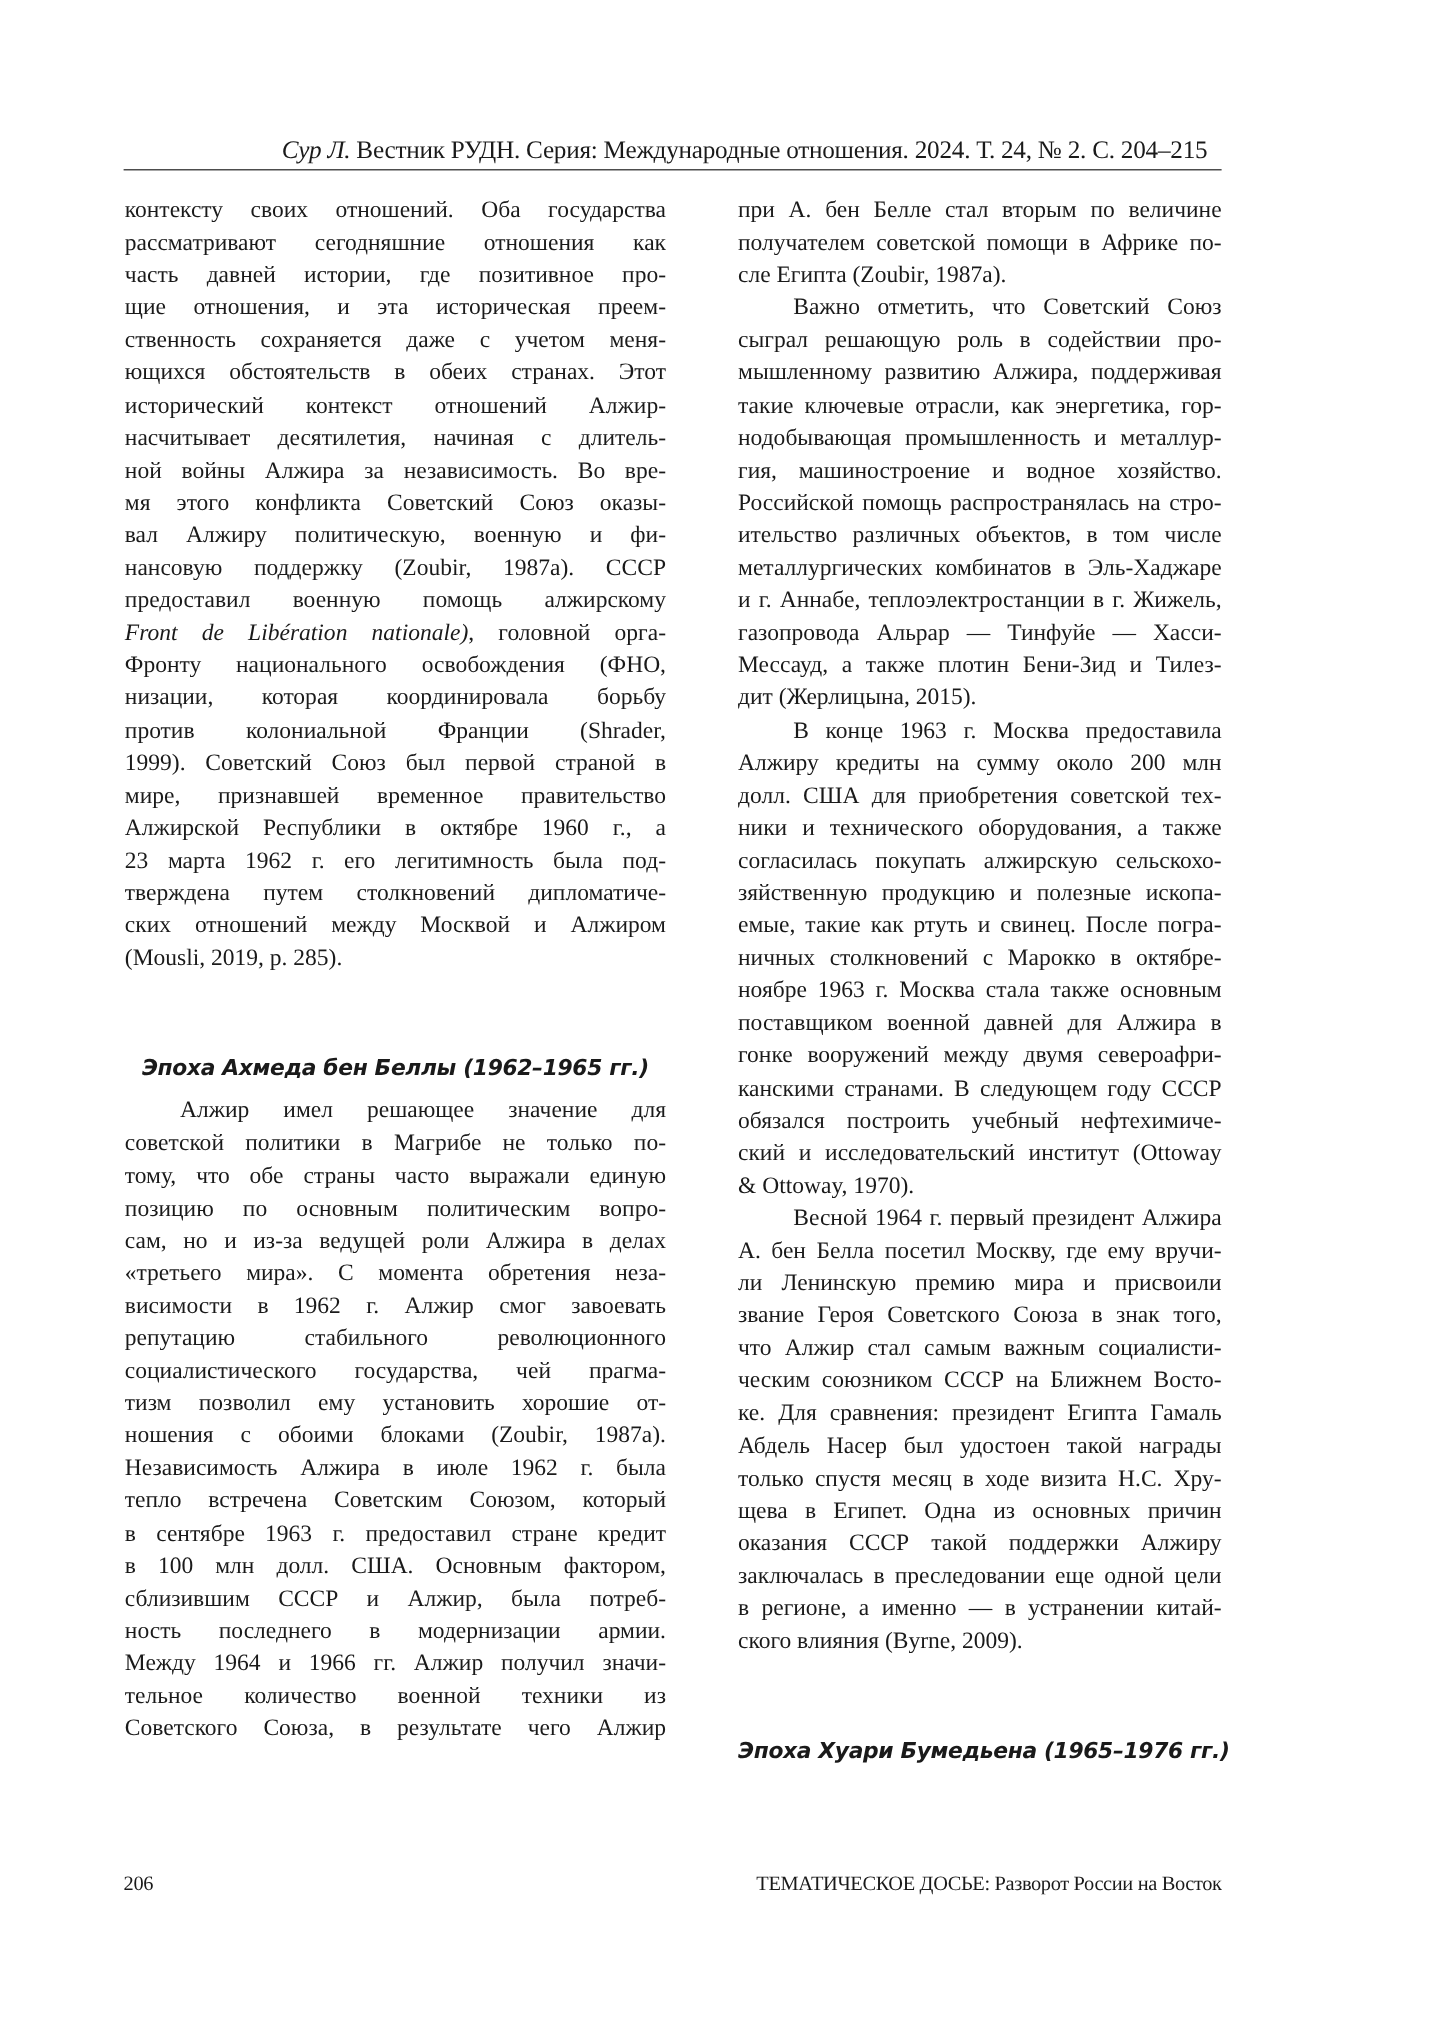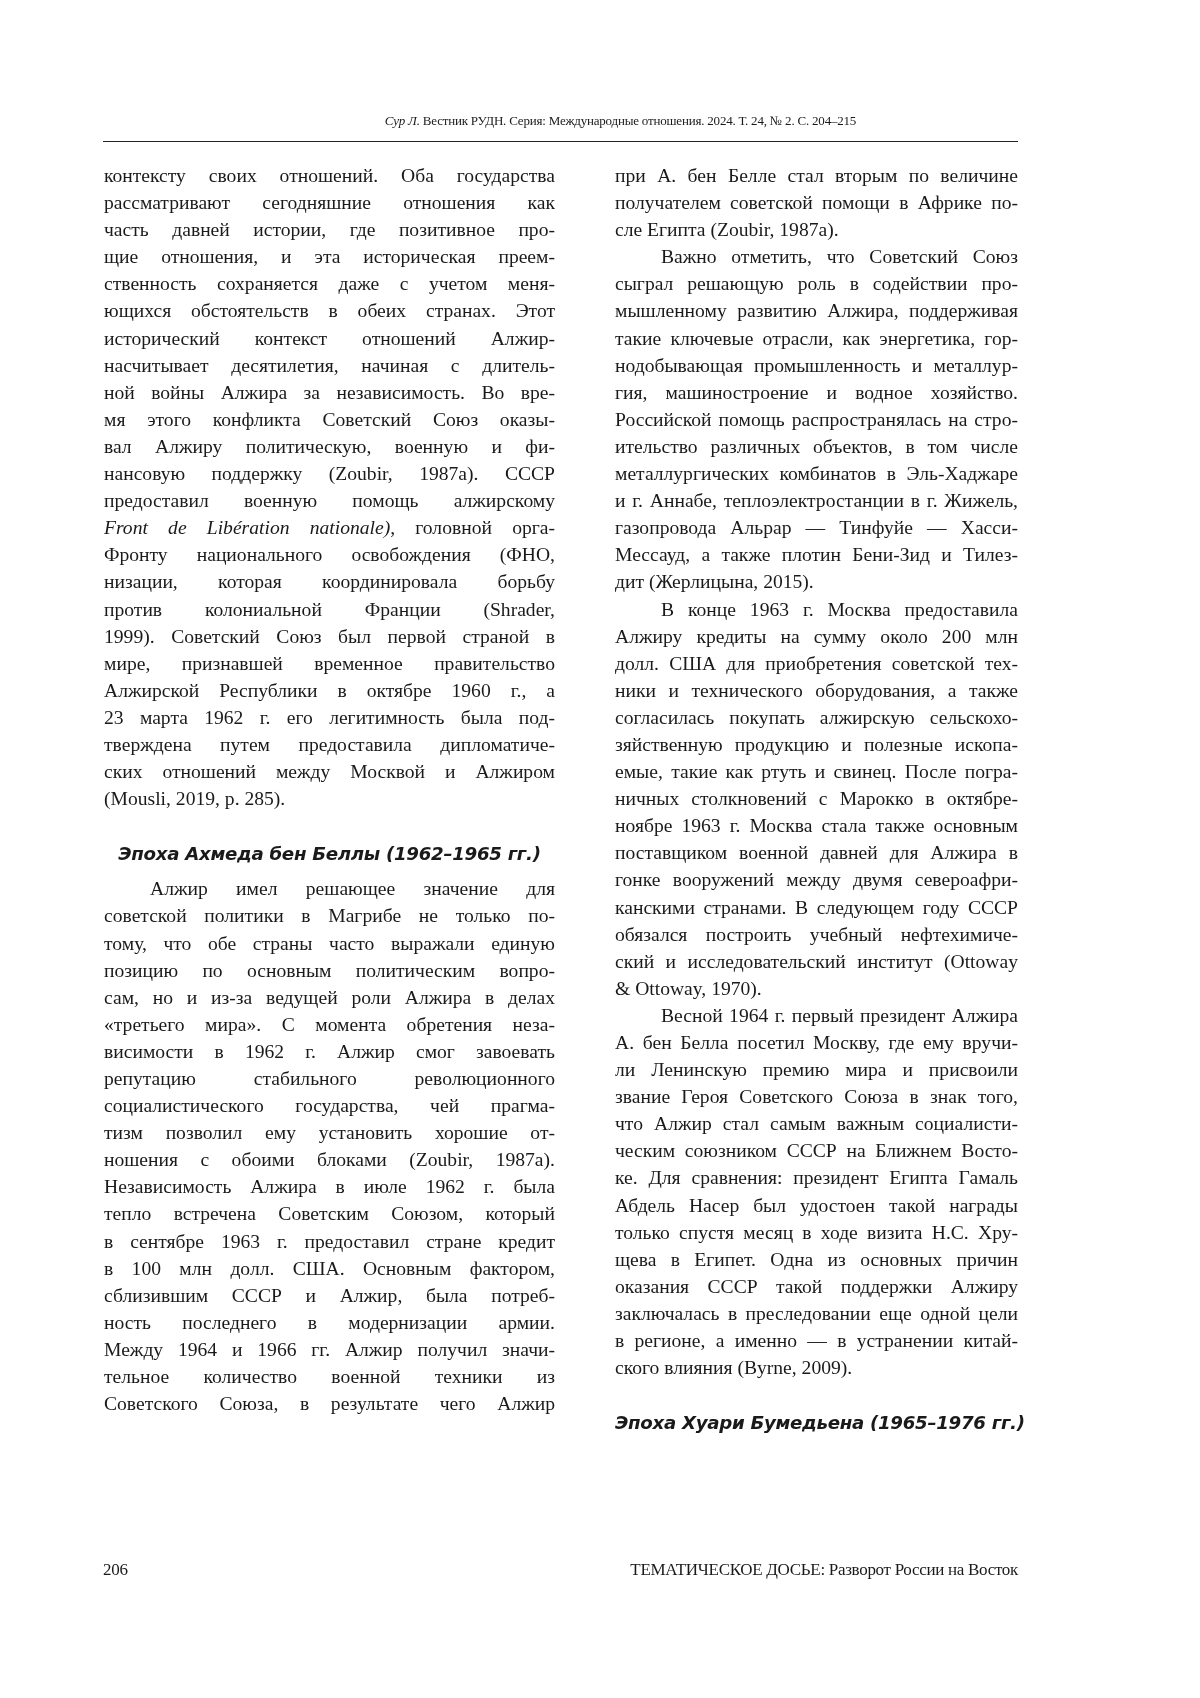"Сур Л. Вестник РУДН. Серия:" .running-head { font-size: 13px -> 21px }
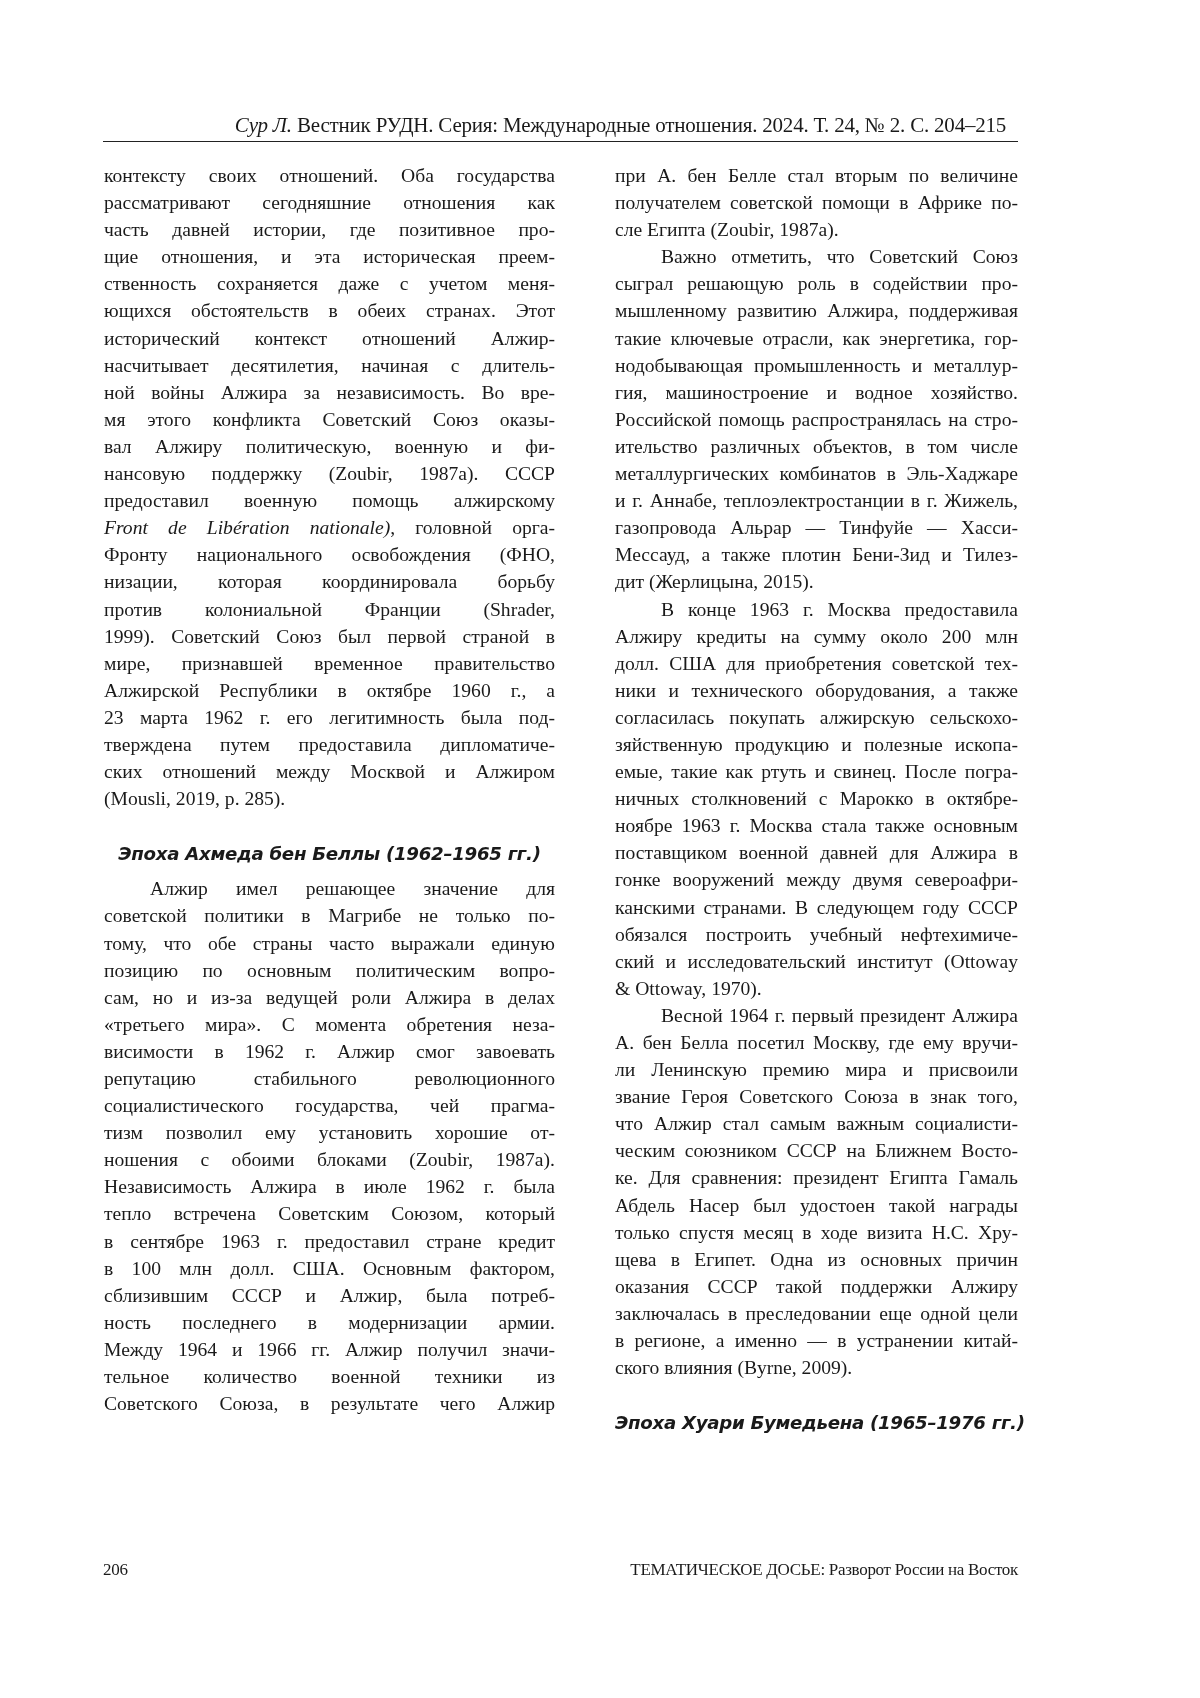"тверждена путем предоставила" span.line { text: предоставила -> столкновений }
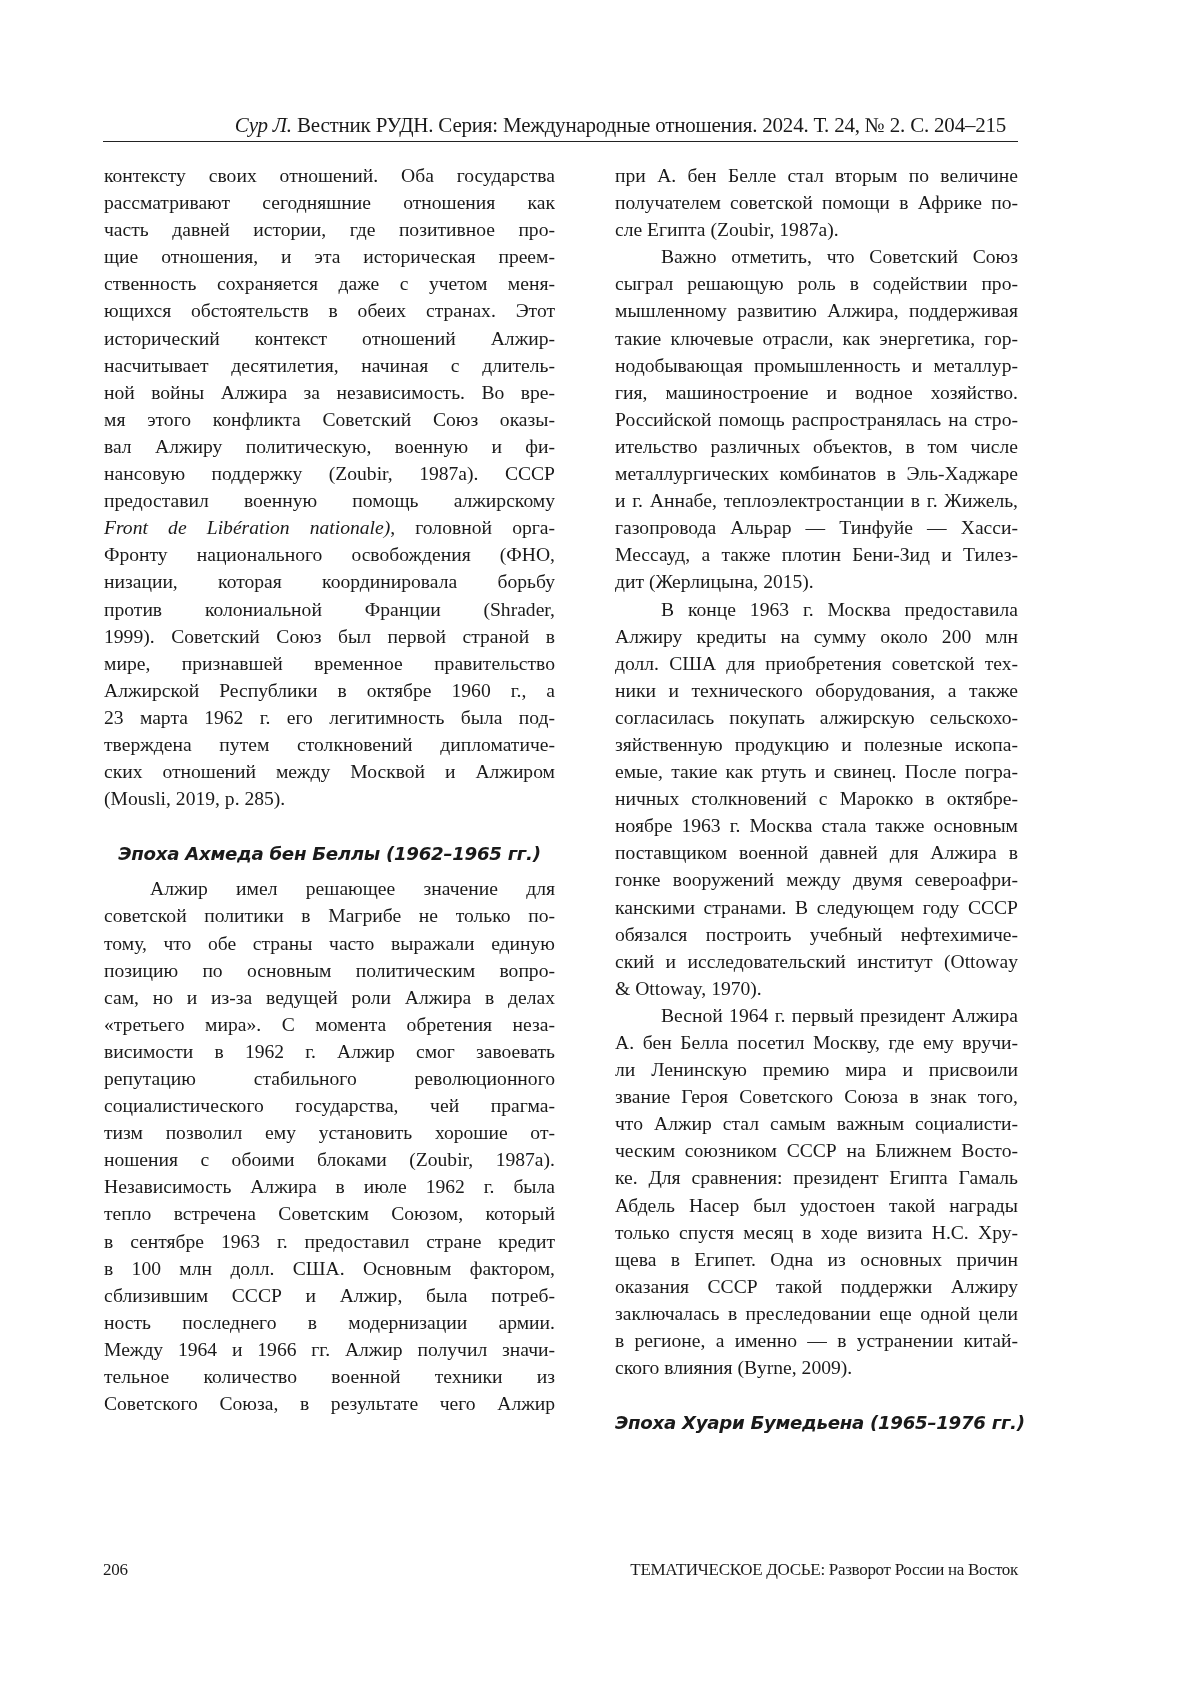"Эпоха Ахмеда бен Беллы (1962–1965" .section-heading { margin-top: none -> 37px }
